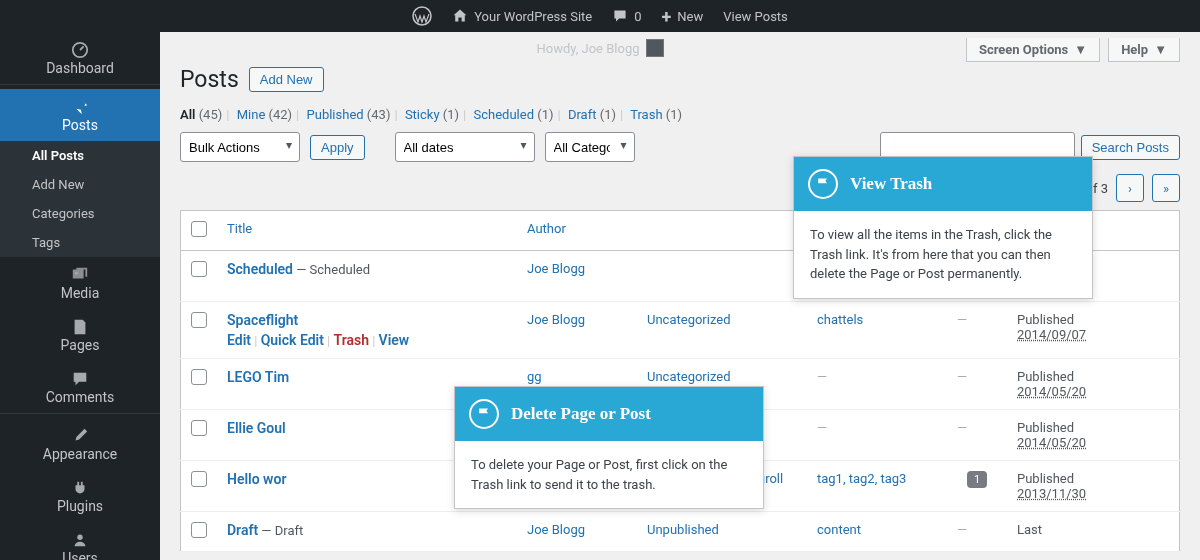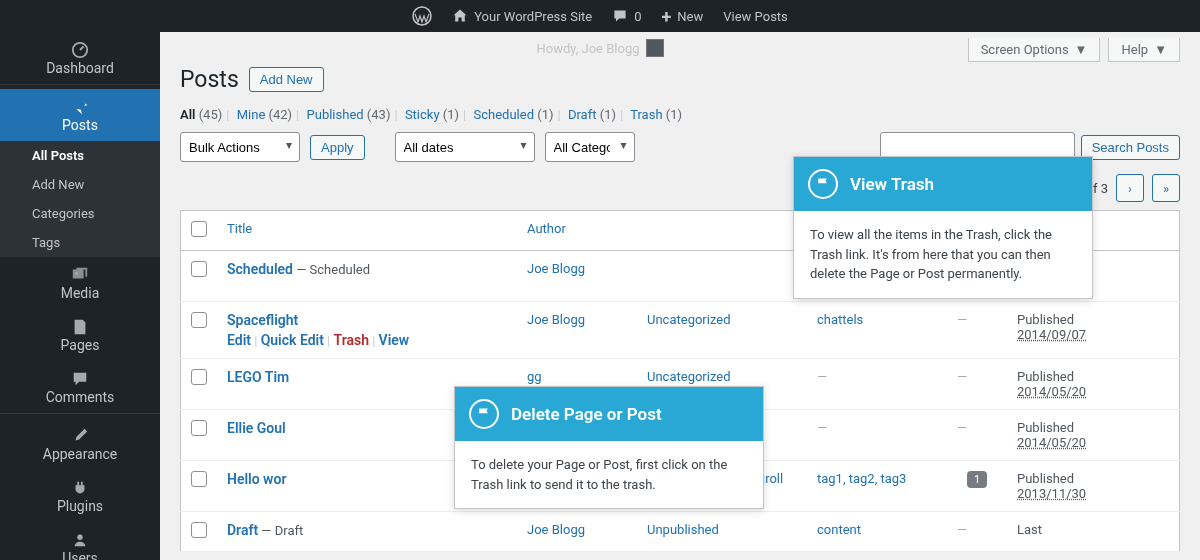"Screen Options" .screen-opts { font-weight: none -> bold }
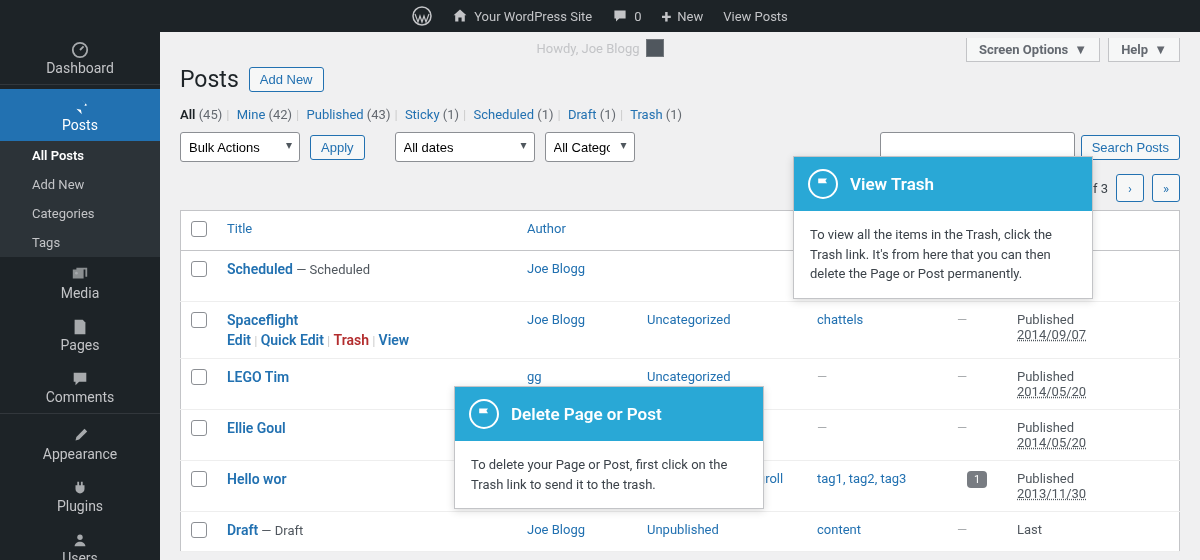"View Trash" .tooltip-hd { font-family: none -> Liberation Serif, serif }
